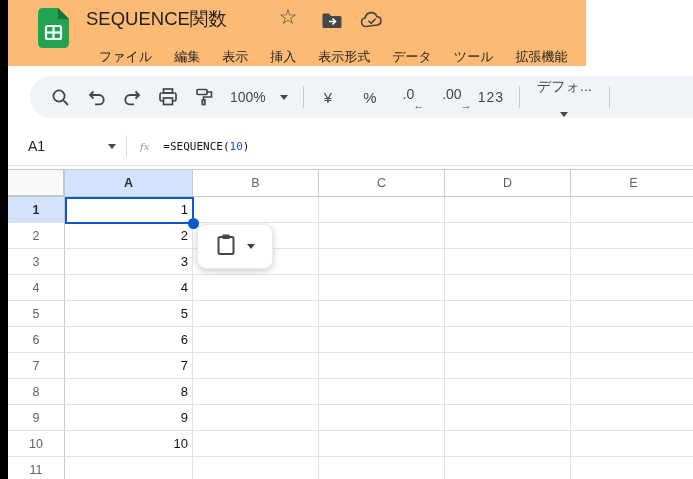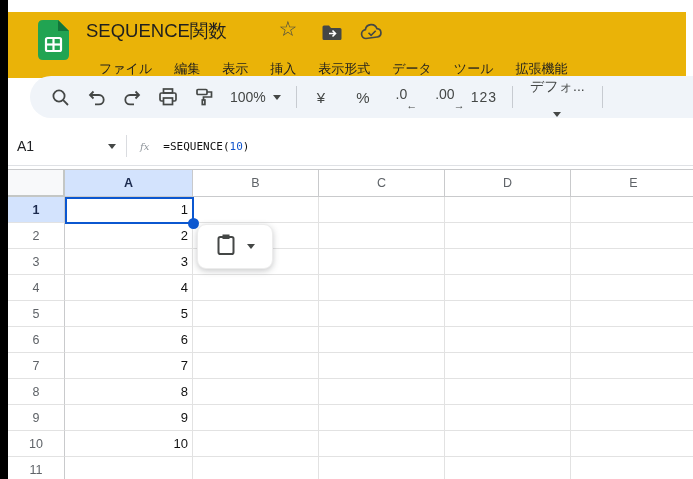"SEQUENCE関数" .titlebar { background: #eab308 -> #fdba74; top: 12px -> 0; width: 678px -> 578px }
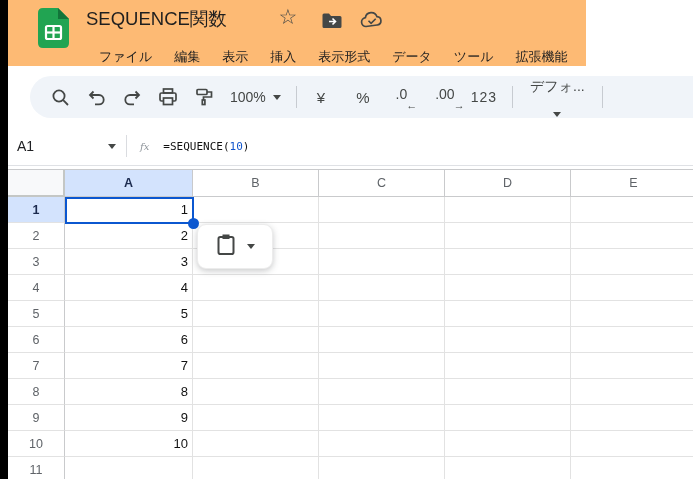"100%" .zoom-ctl { gap: 7px -> 14px }
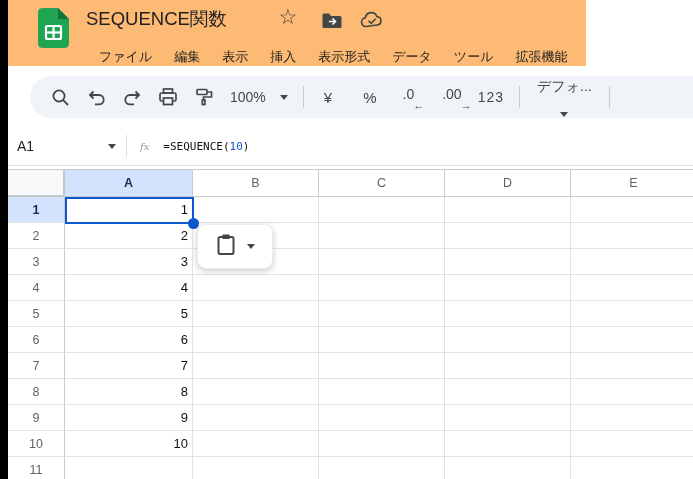"A1" .namebox { padding-left: 9px -> 20px }
